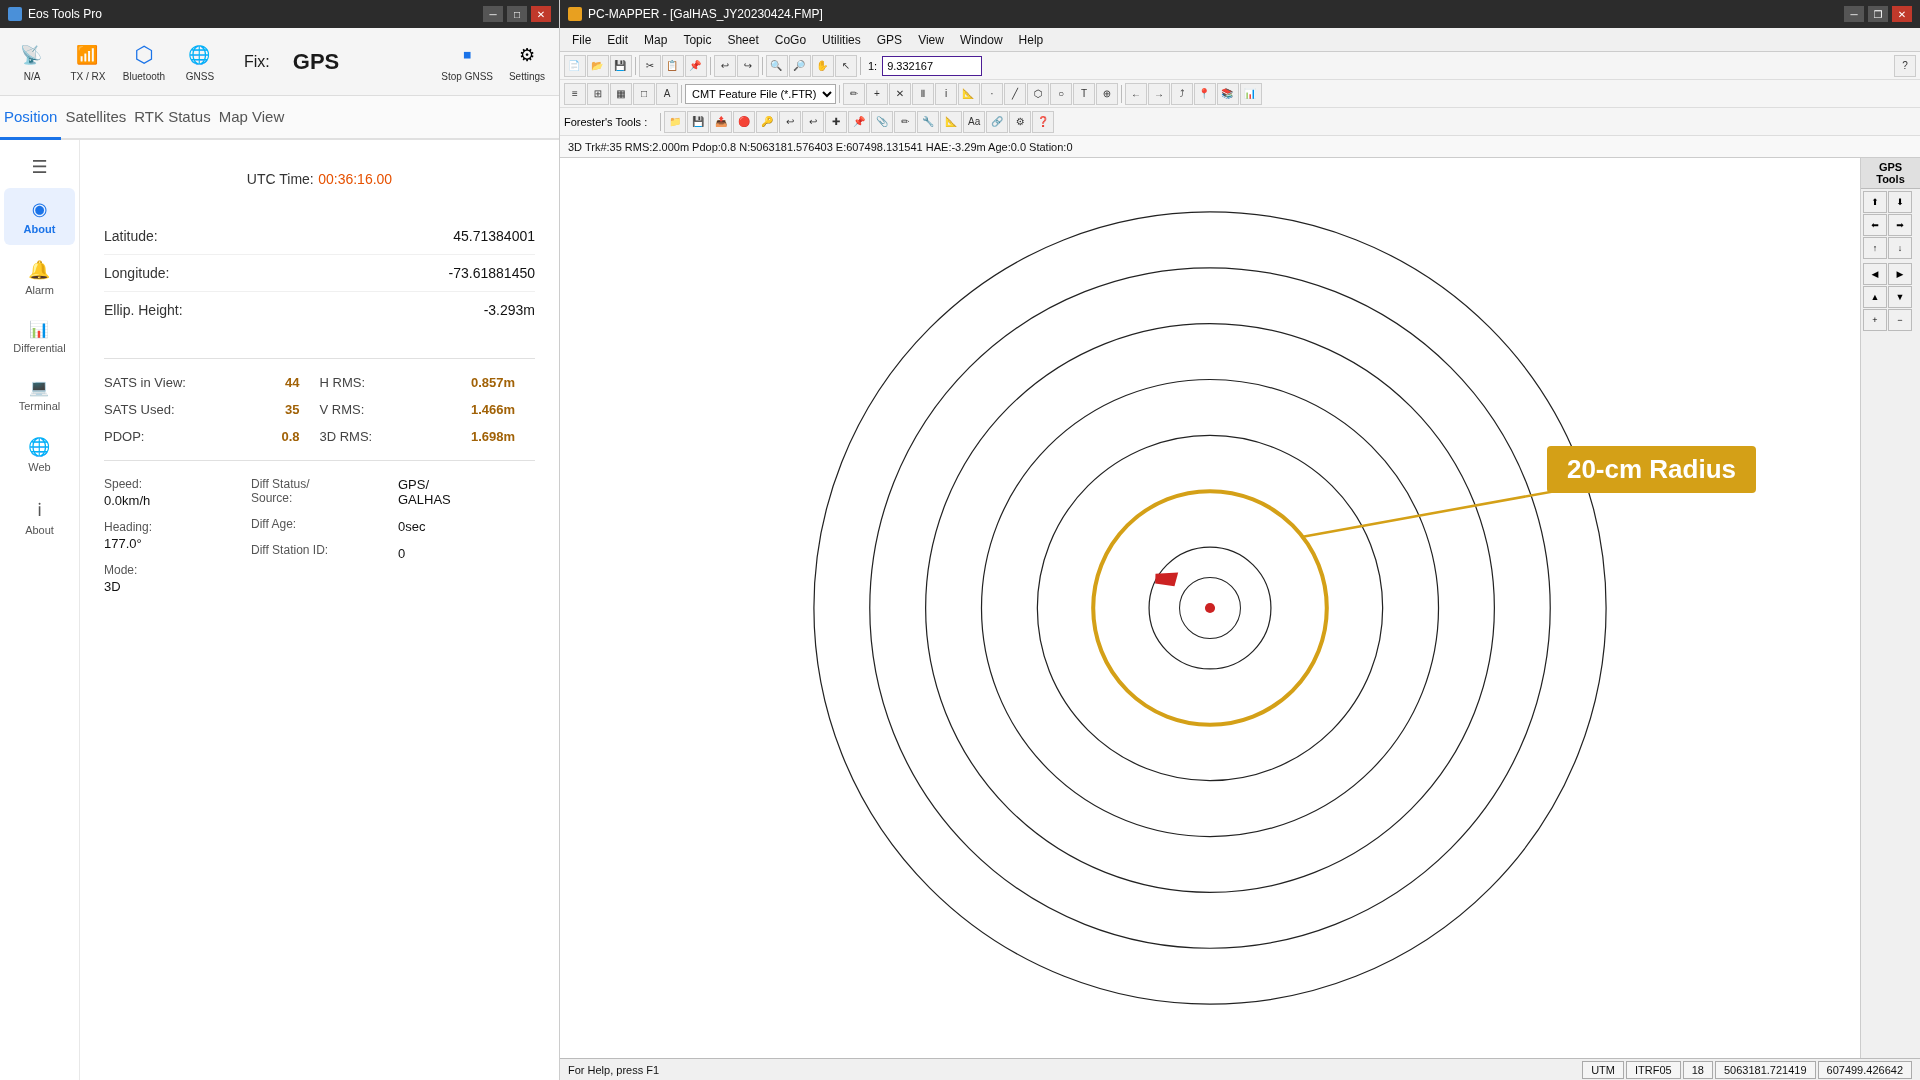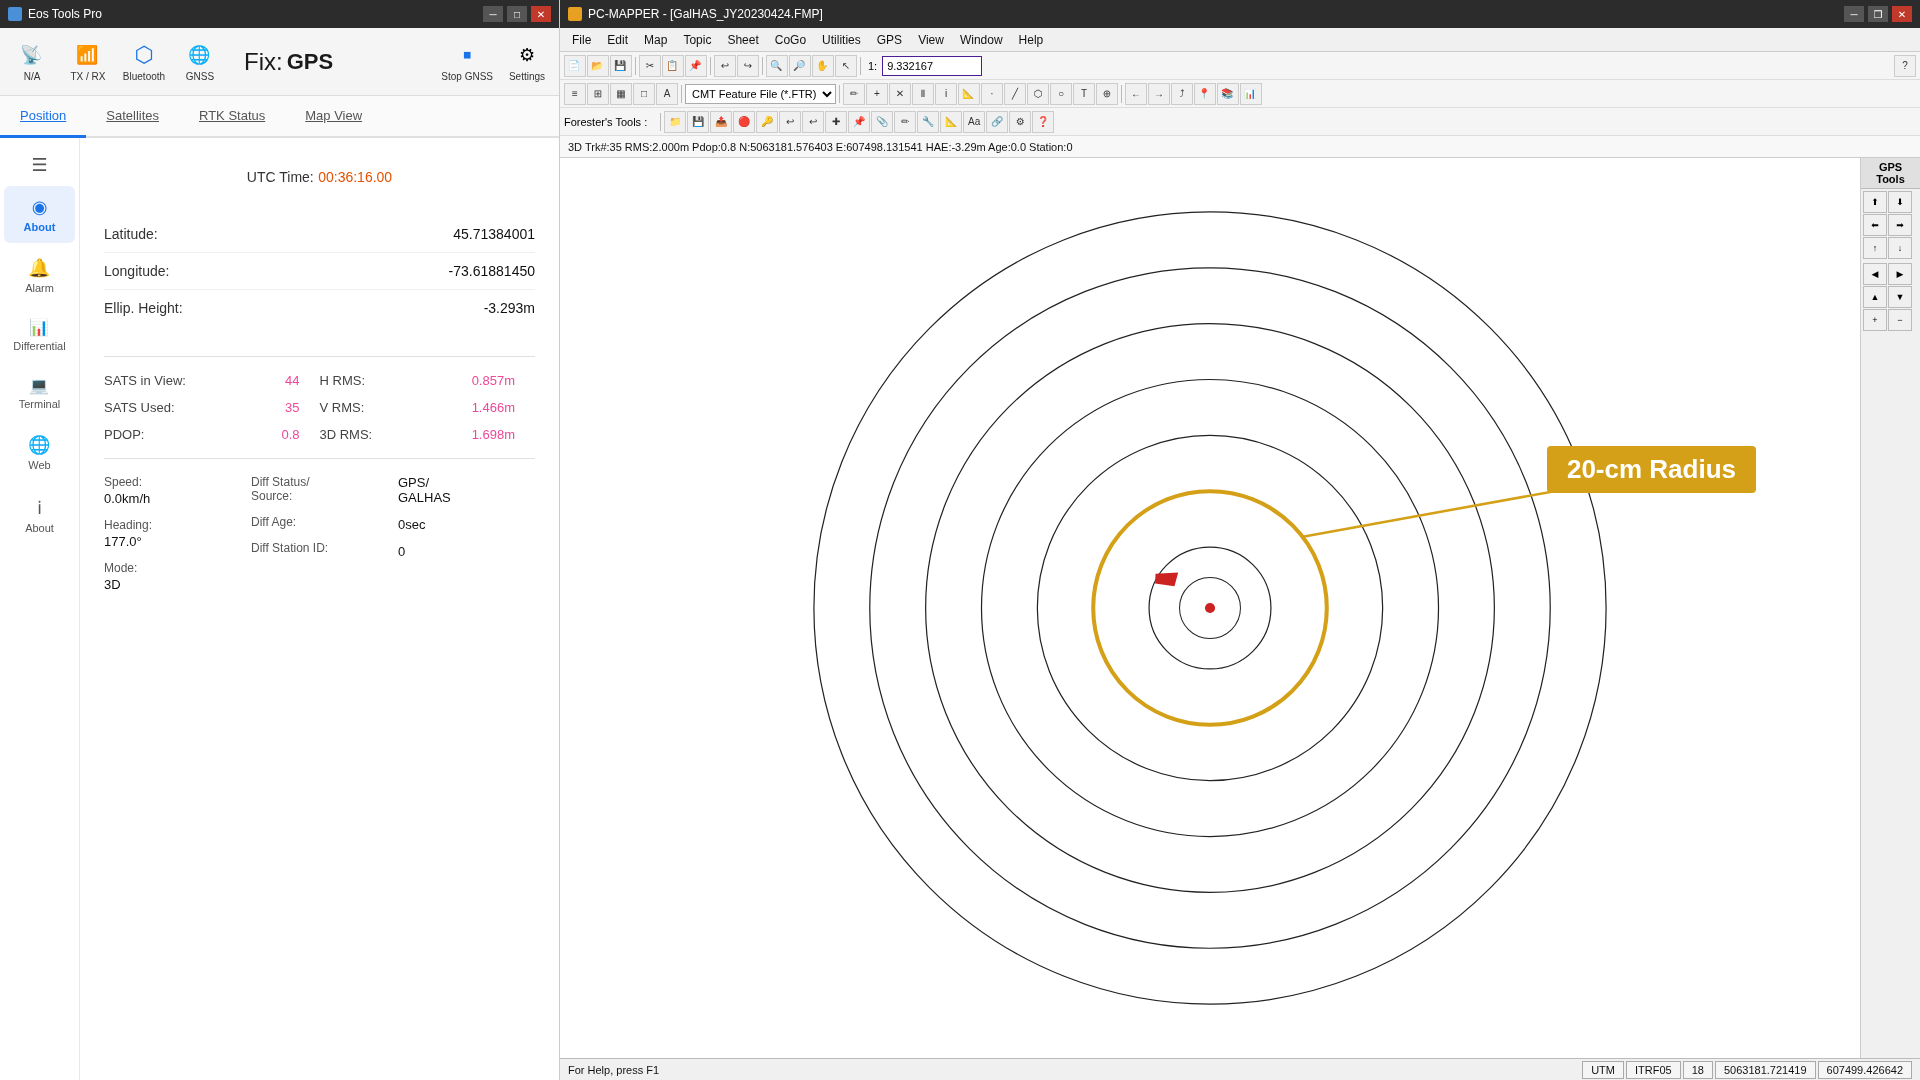"Fix:" .fix-prefix { font-size: 24px -> 16px; margin-right: 4px -> 23px }
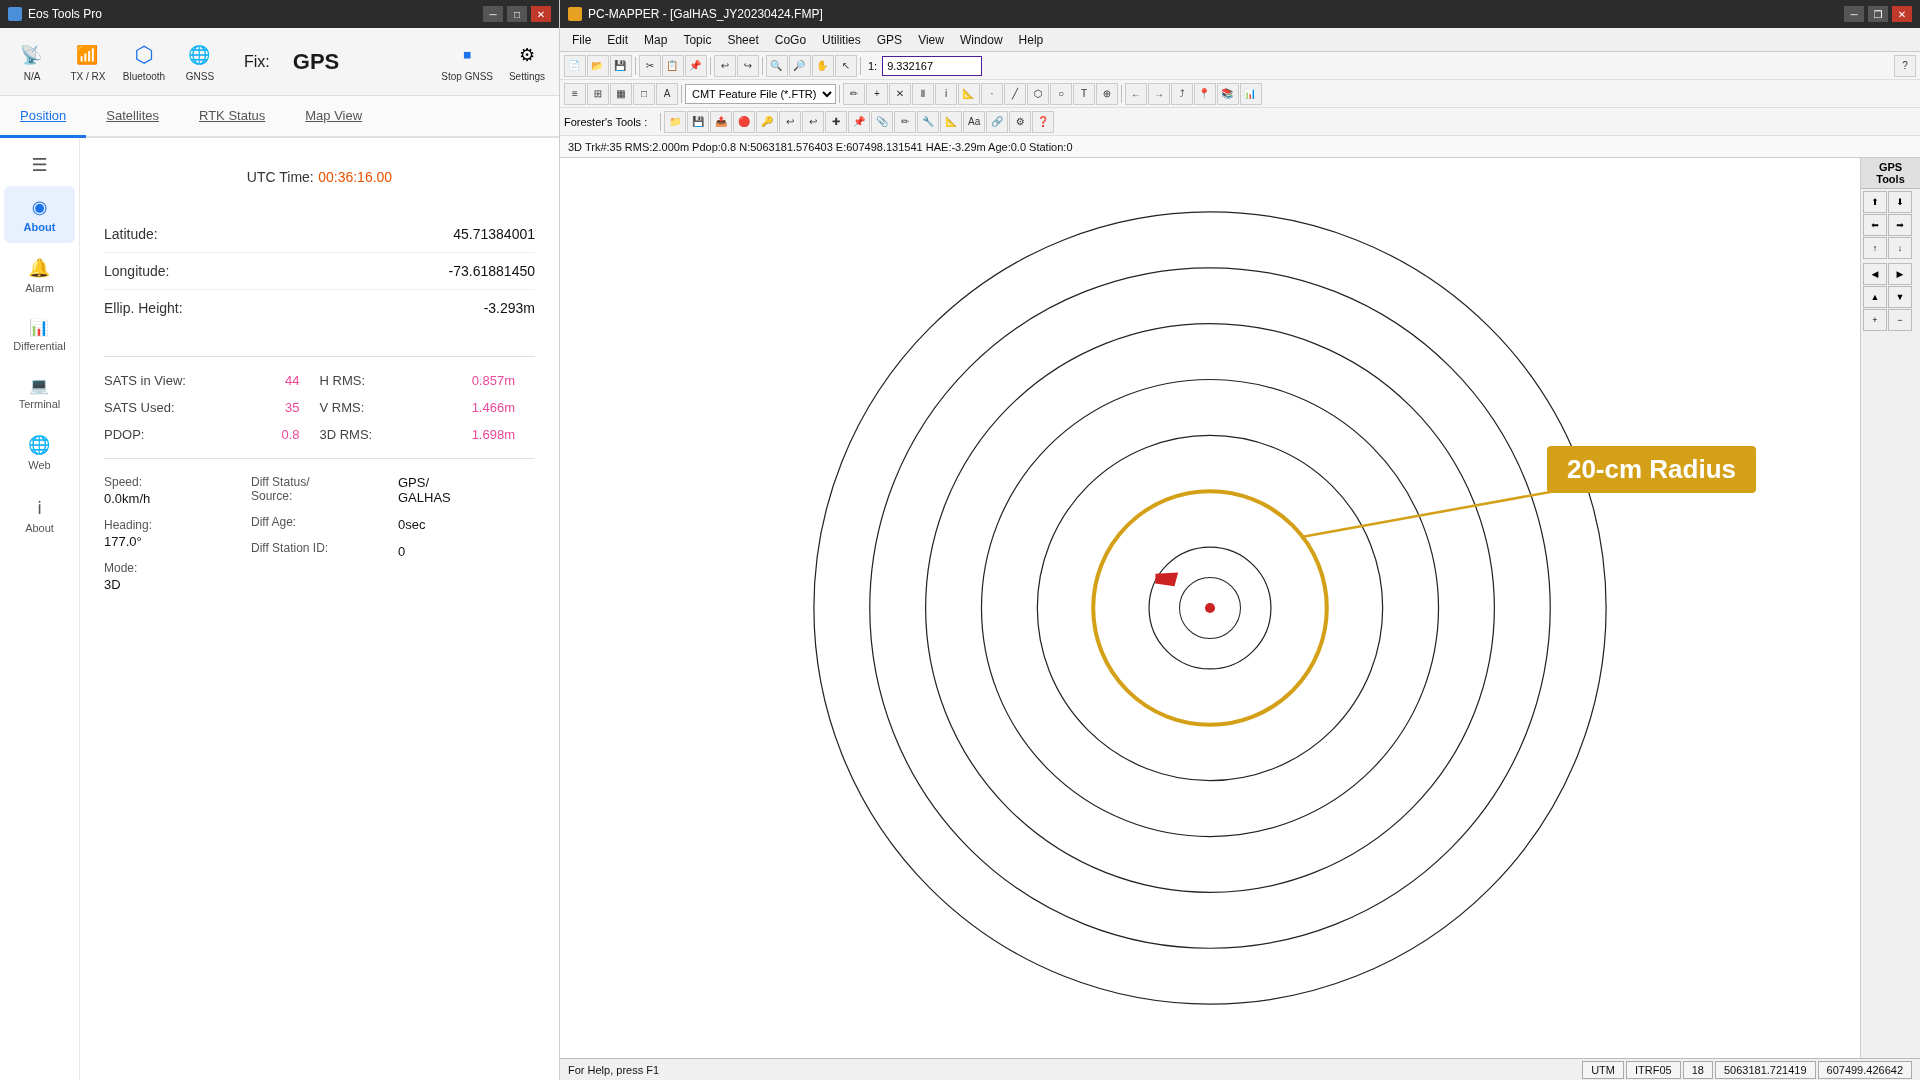"Position" .tab { font-size: 13px -> 15px; padding: 12px 20px -> 12px 4px; text-decoration: underline -> none }
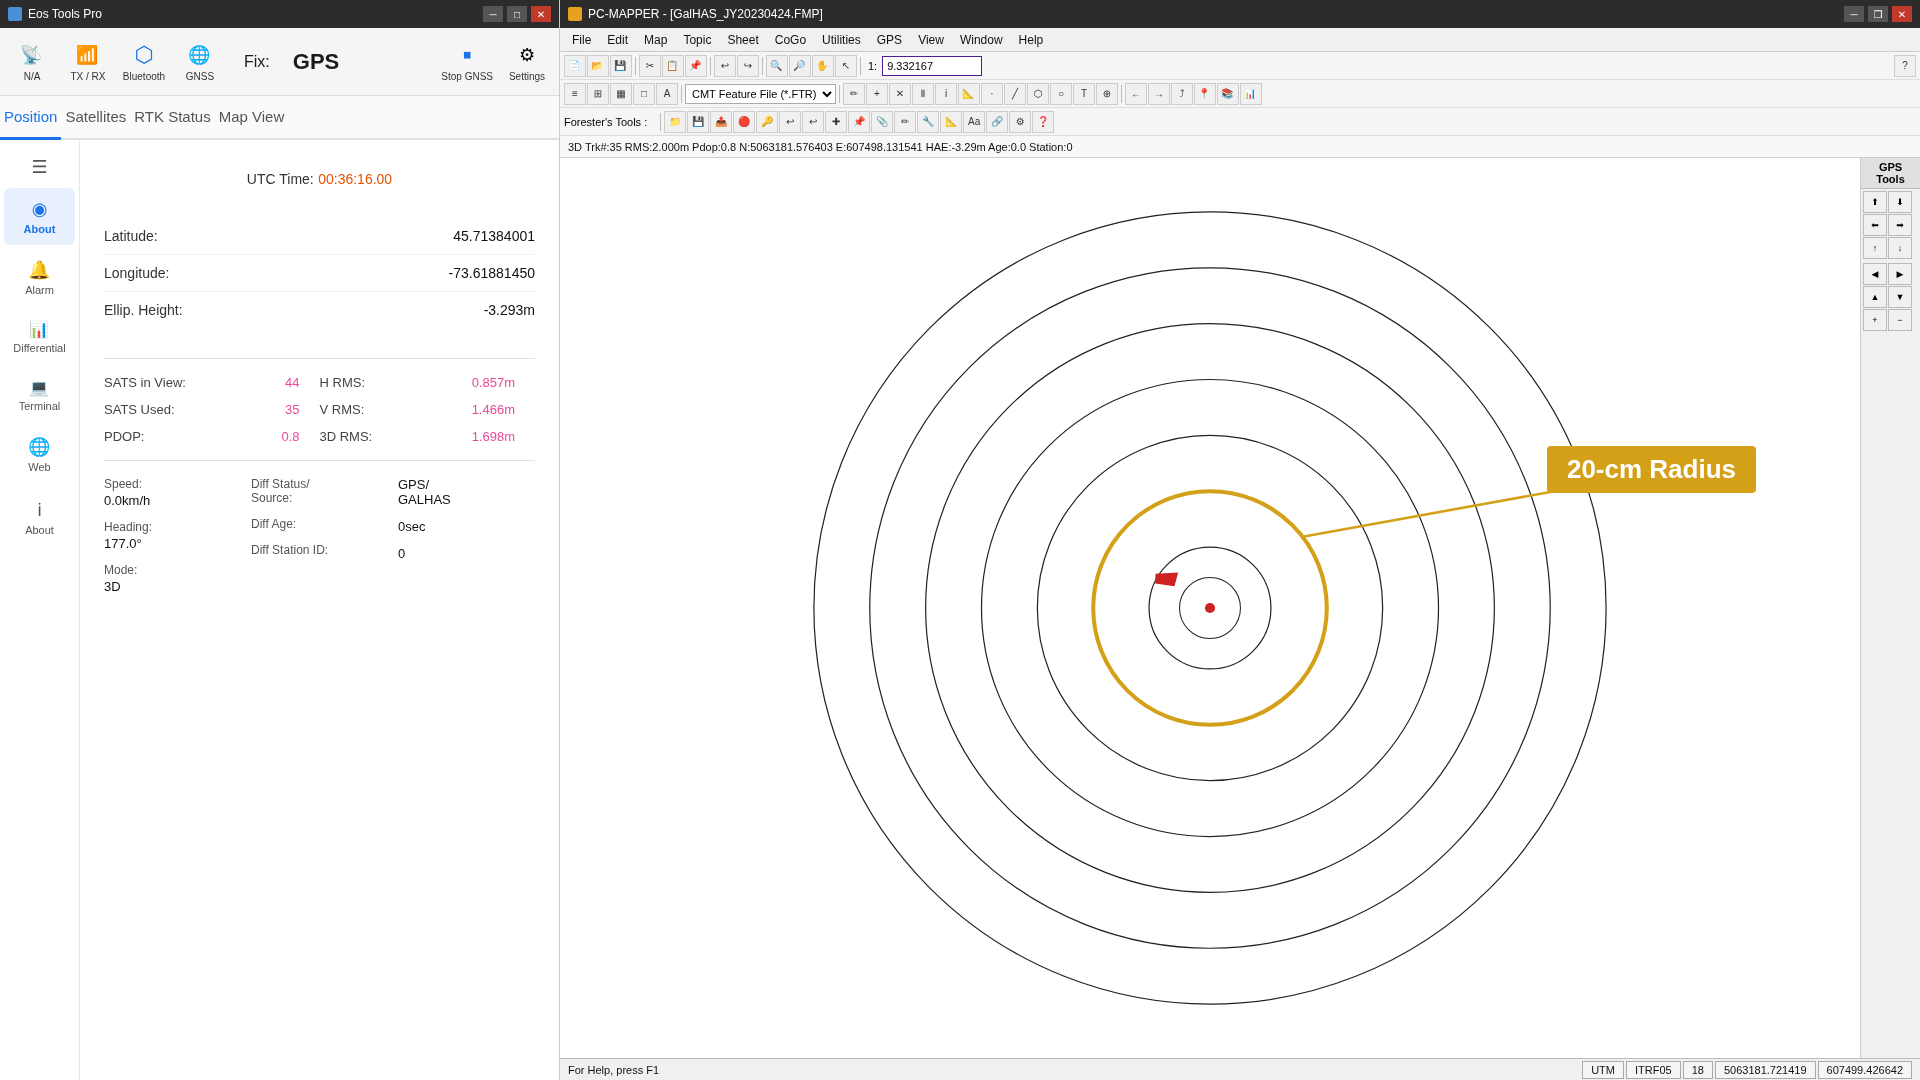"44" .stat-value { color: #ec4899 -> #a16207; font-weight: 400 -> 700 }
